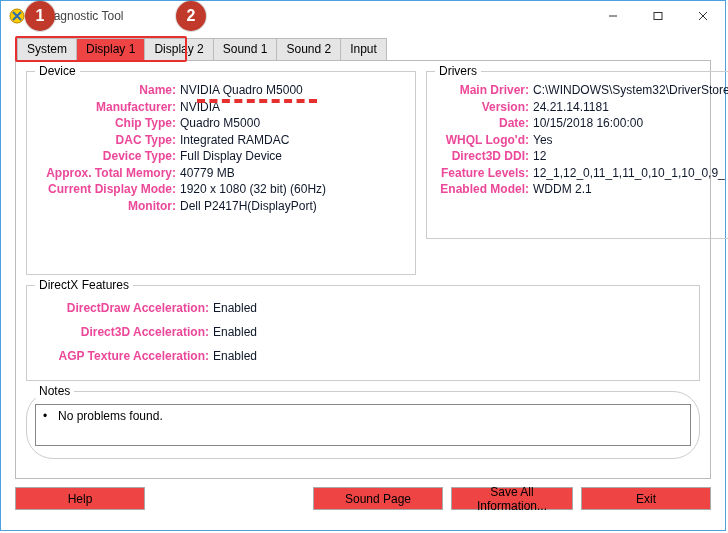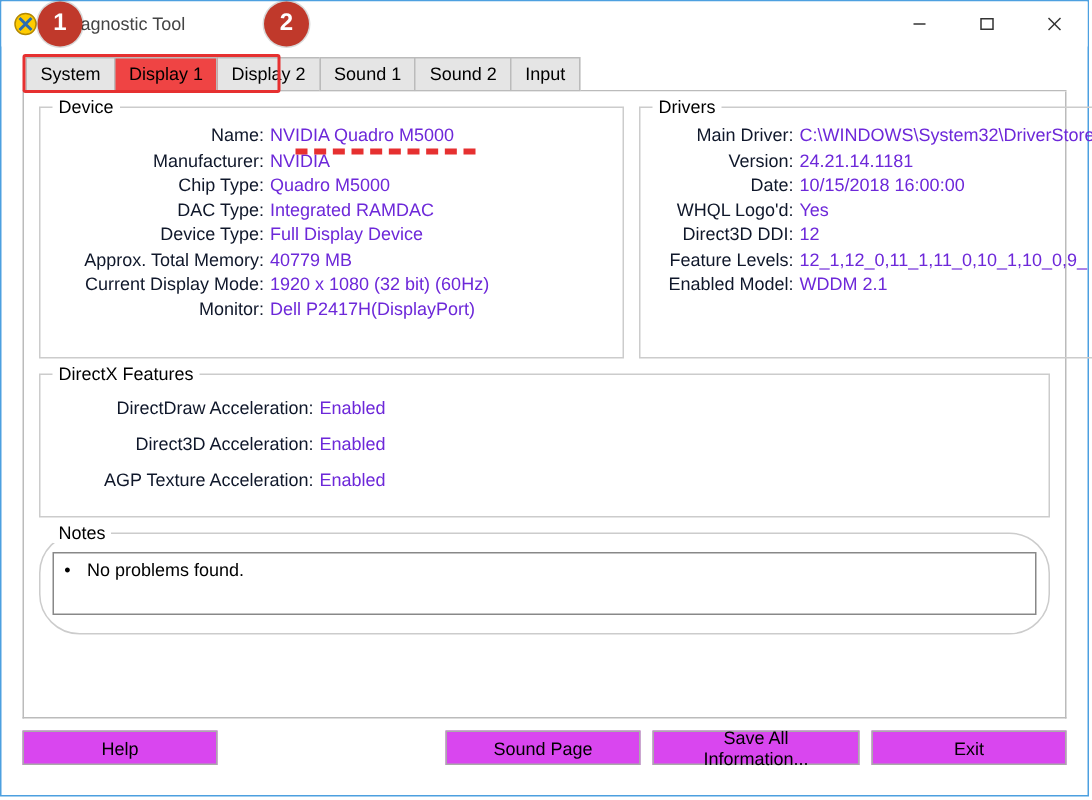"Device" .device-box { height: 168px -> 204px }
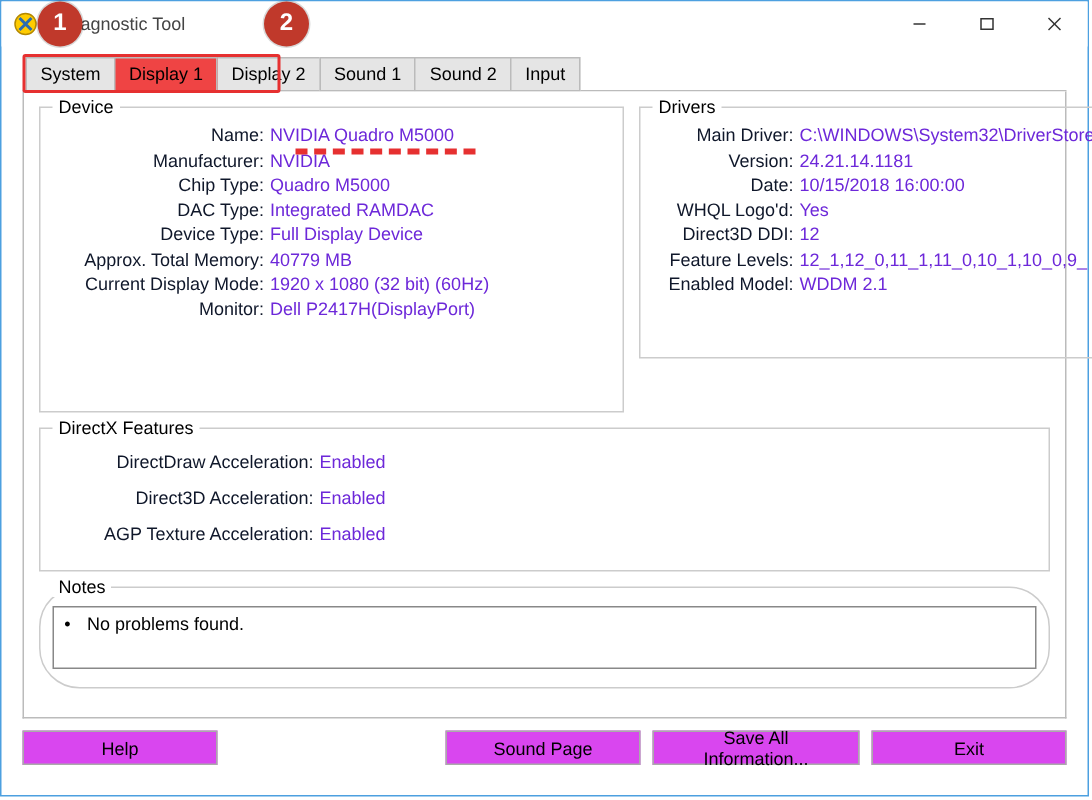"Name:" .kv .k { color: #0f172a -> #ec4899; font-weight: none -> bold }
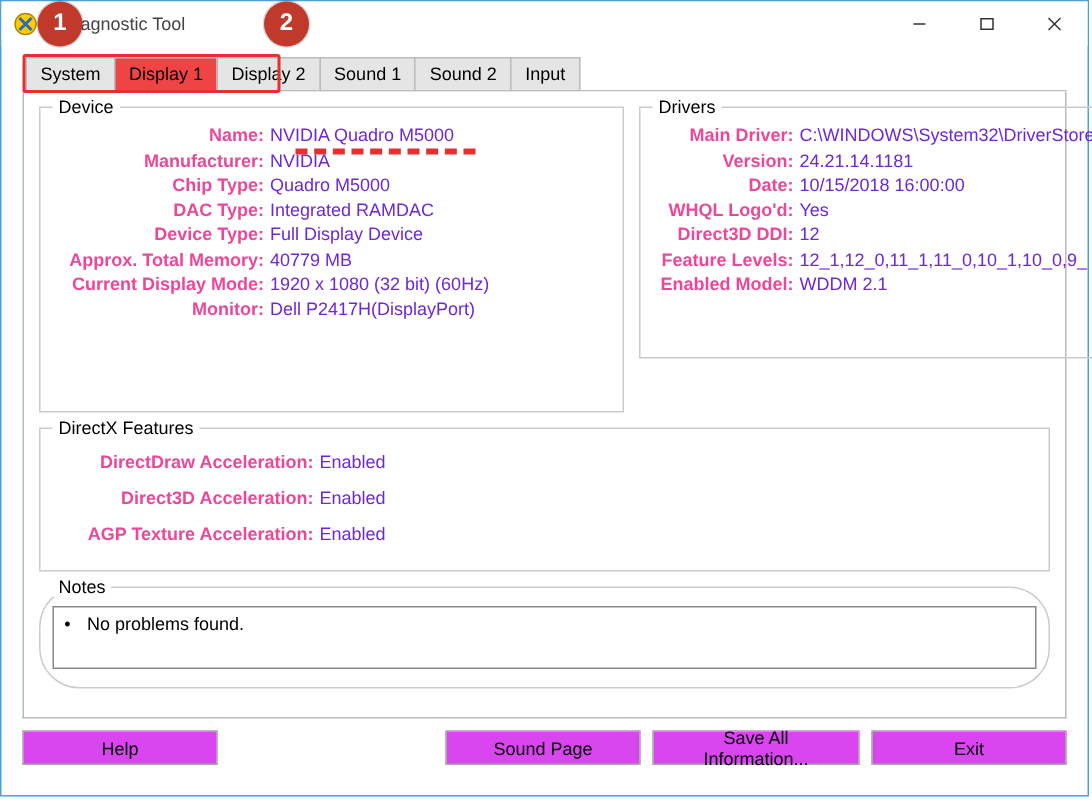"NVIDIA Quadro M5000" .kv .v { color: #6d28d9 -> #0f172a }
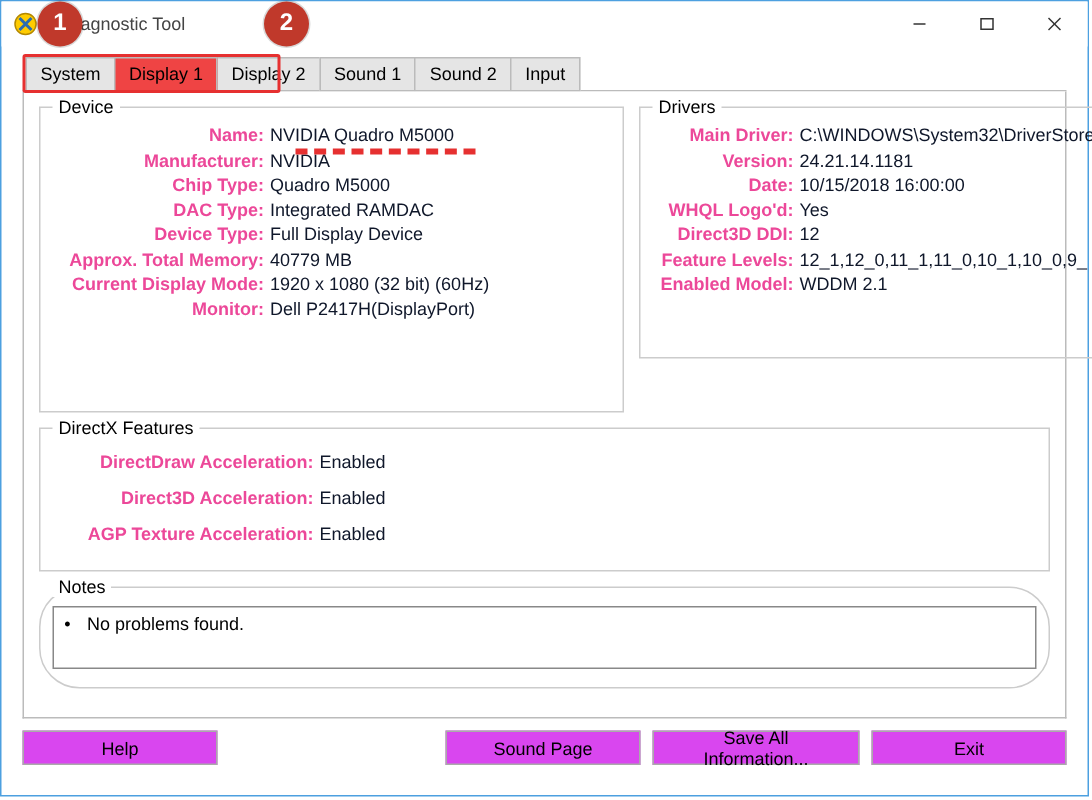"Help" .btn { background: #d946ef -> #ef4444 }
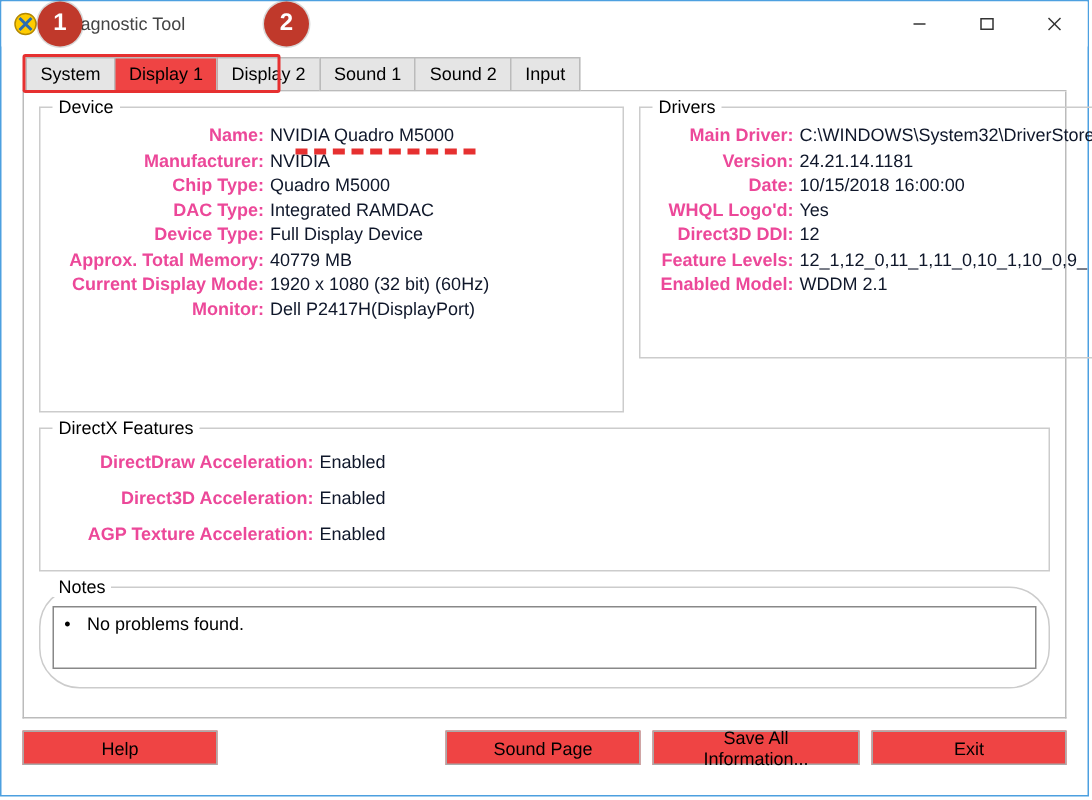"Save All Information..." .btn.save { width: 138px -> 122px }
